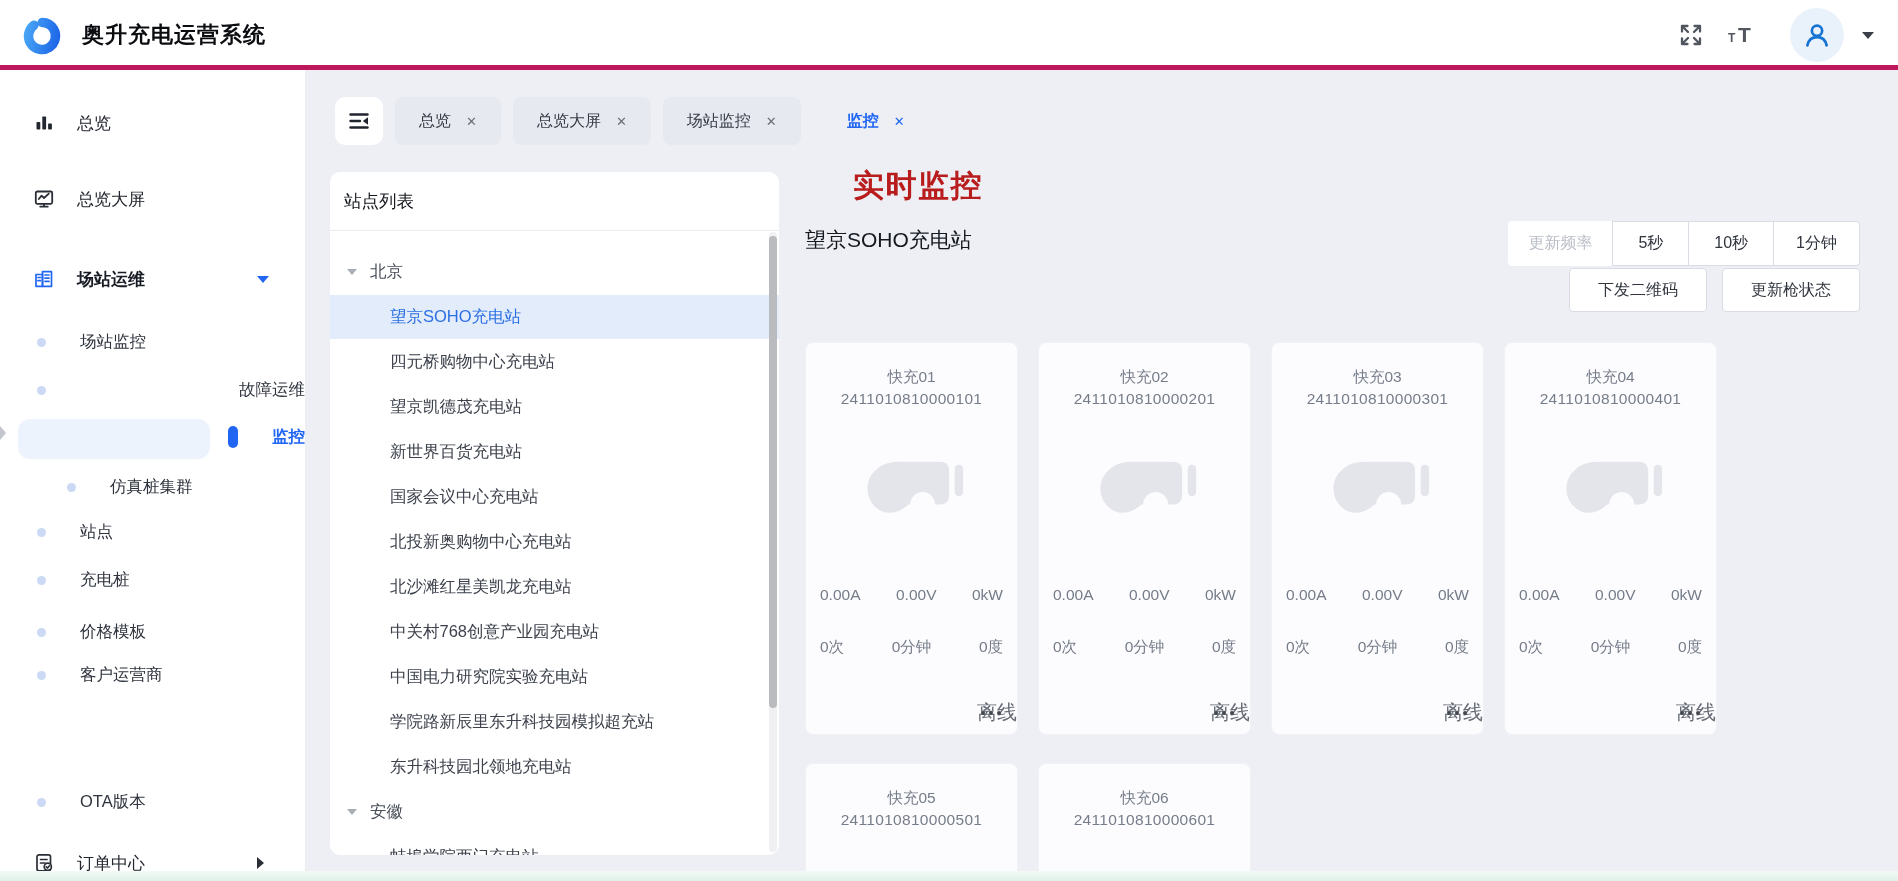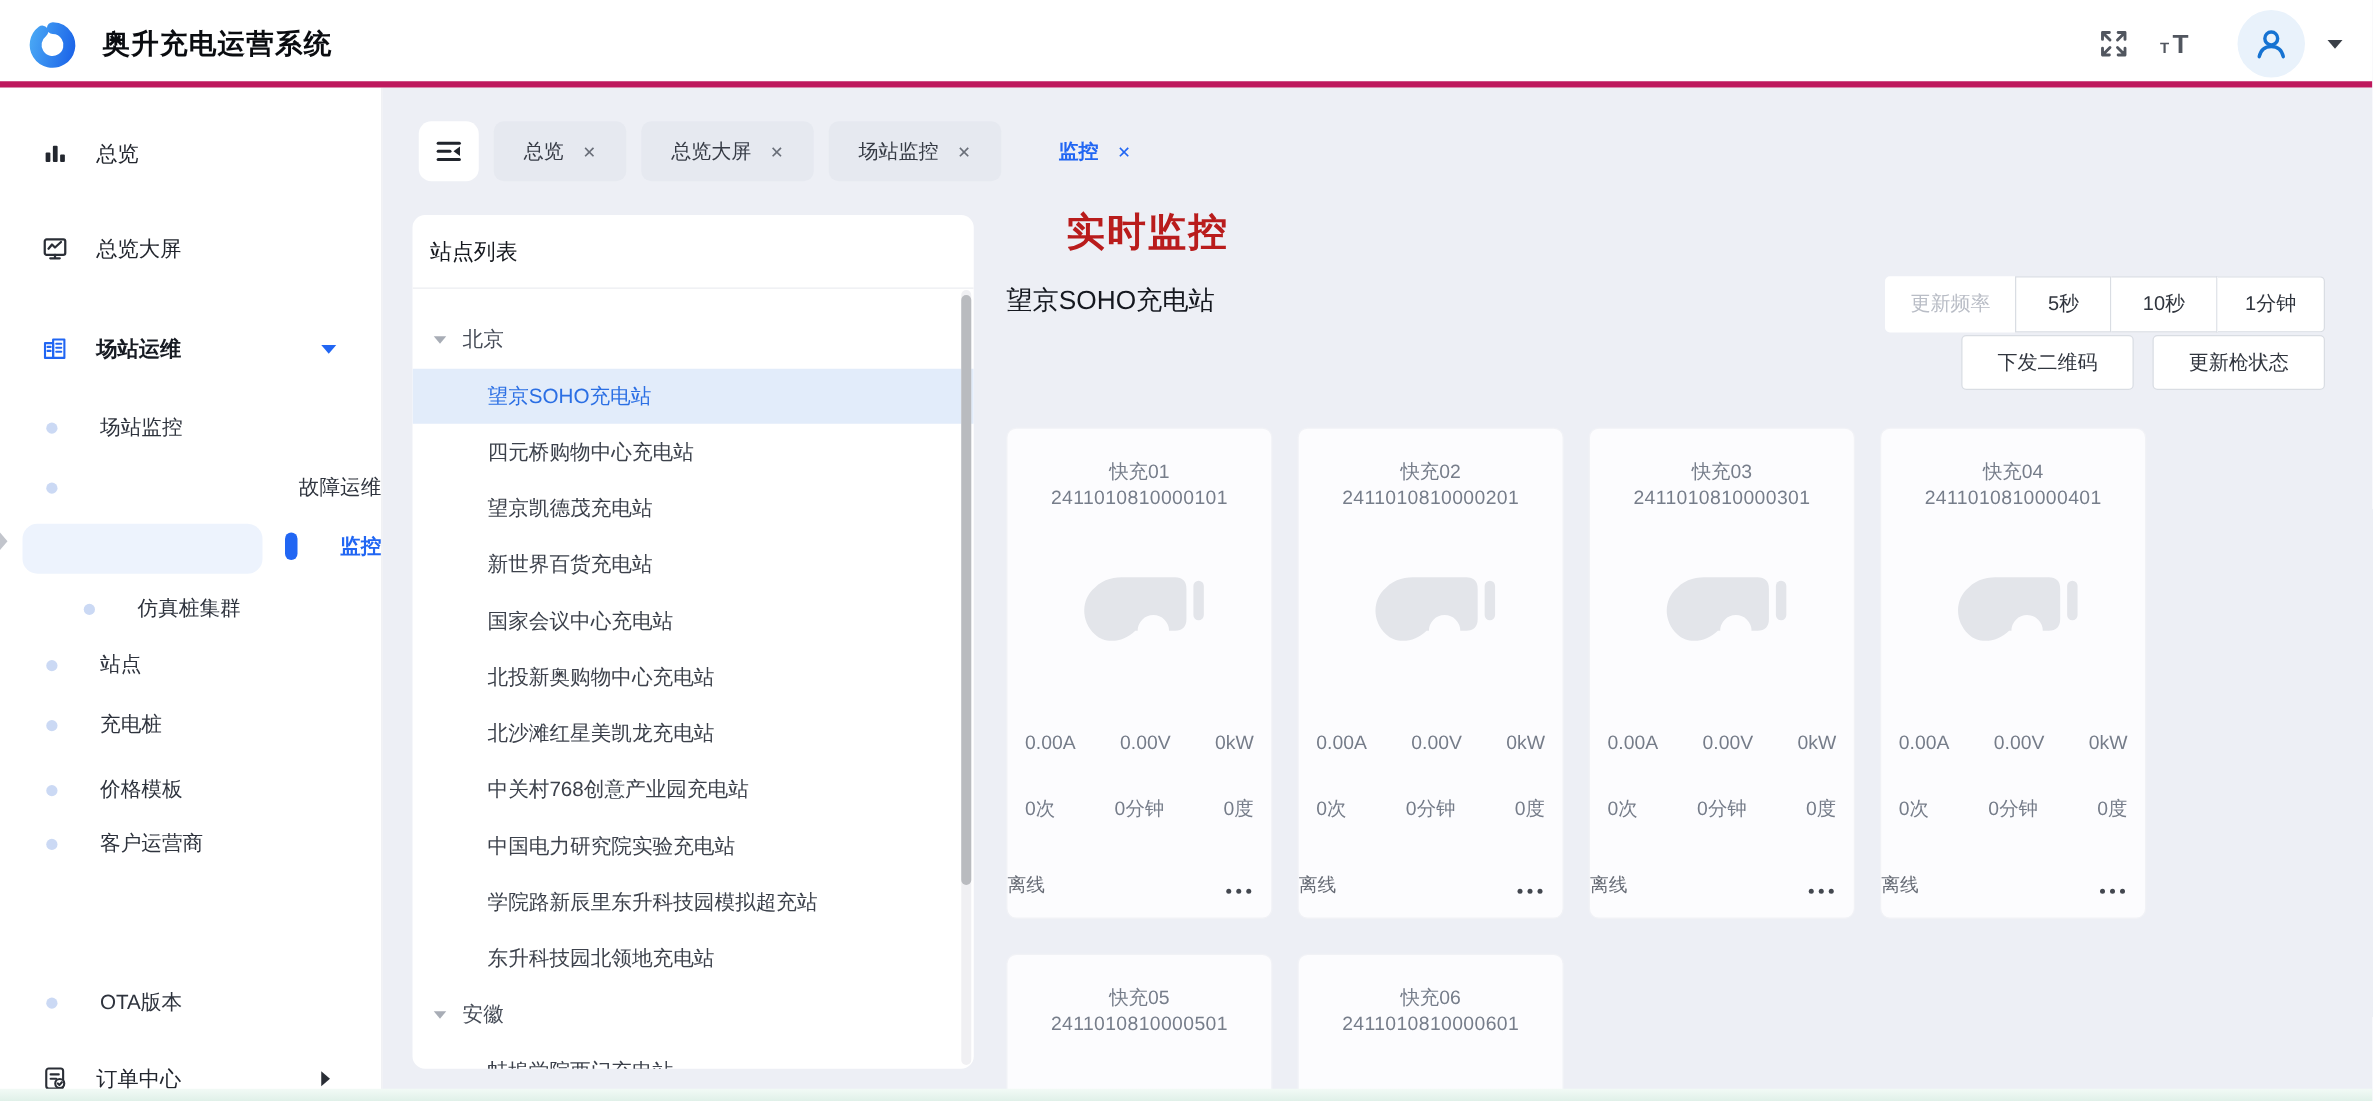"离线" .c-status { font-size: 15px -> 20px; text-align: left -> right }
